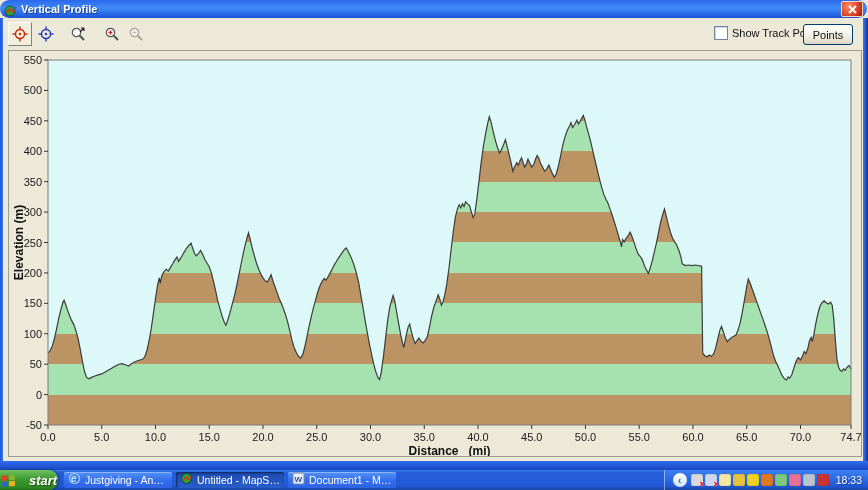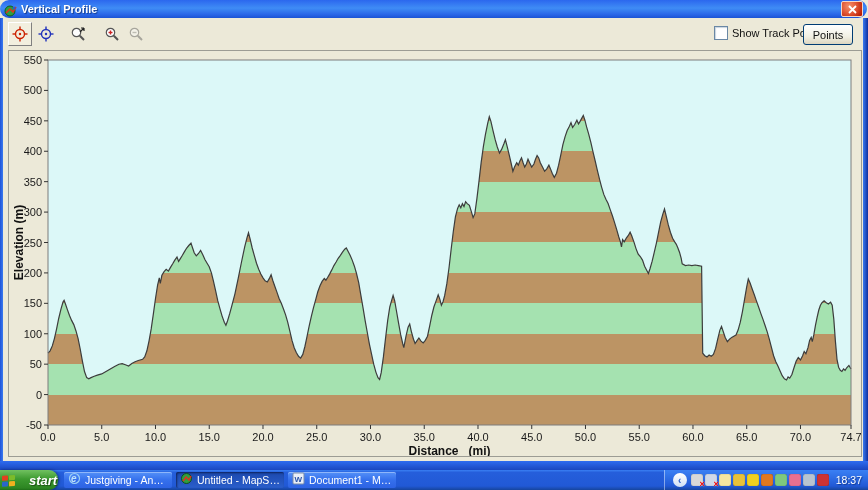"18:37" span.clock { text: 18:37 -> 18:33 }
